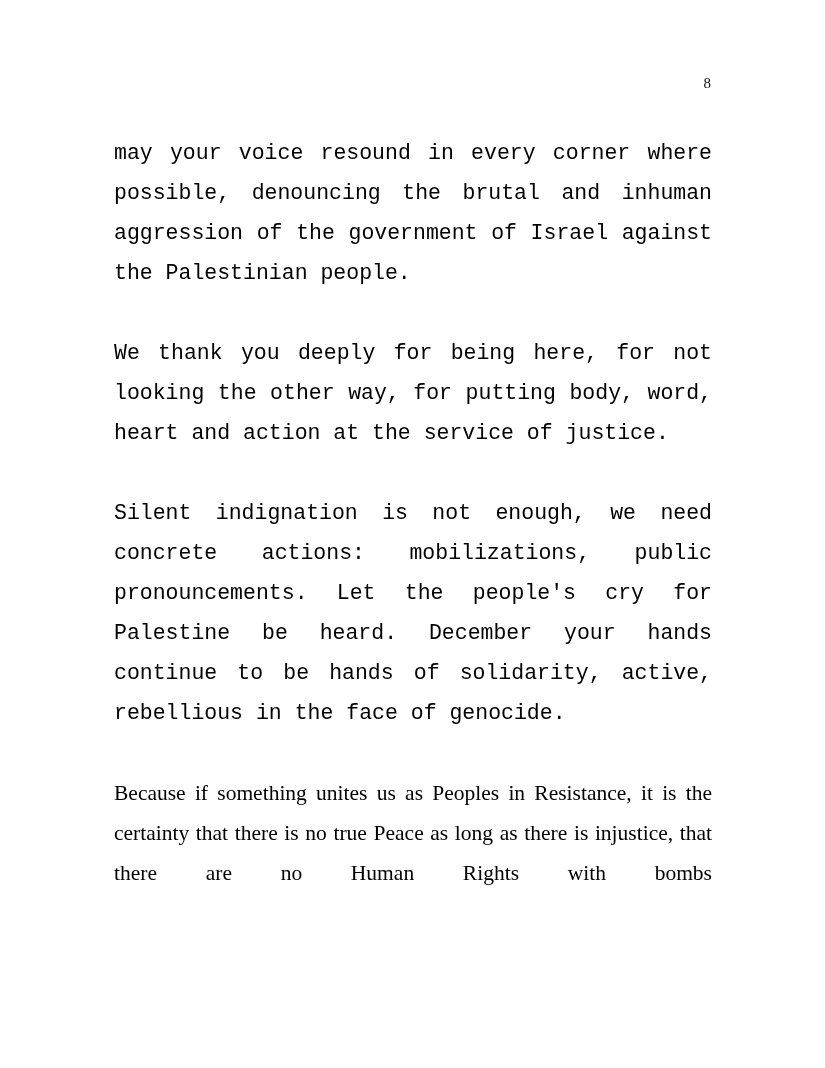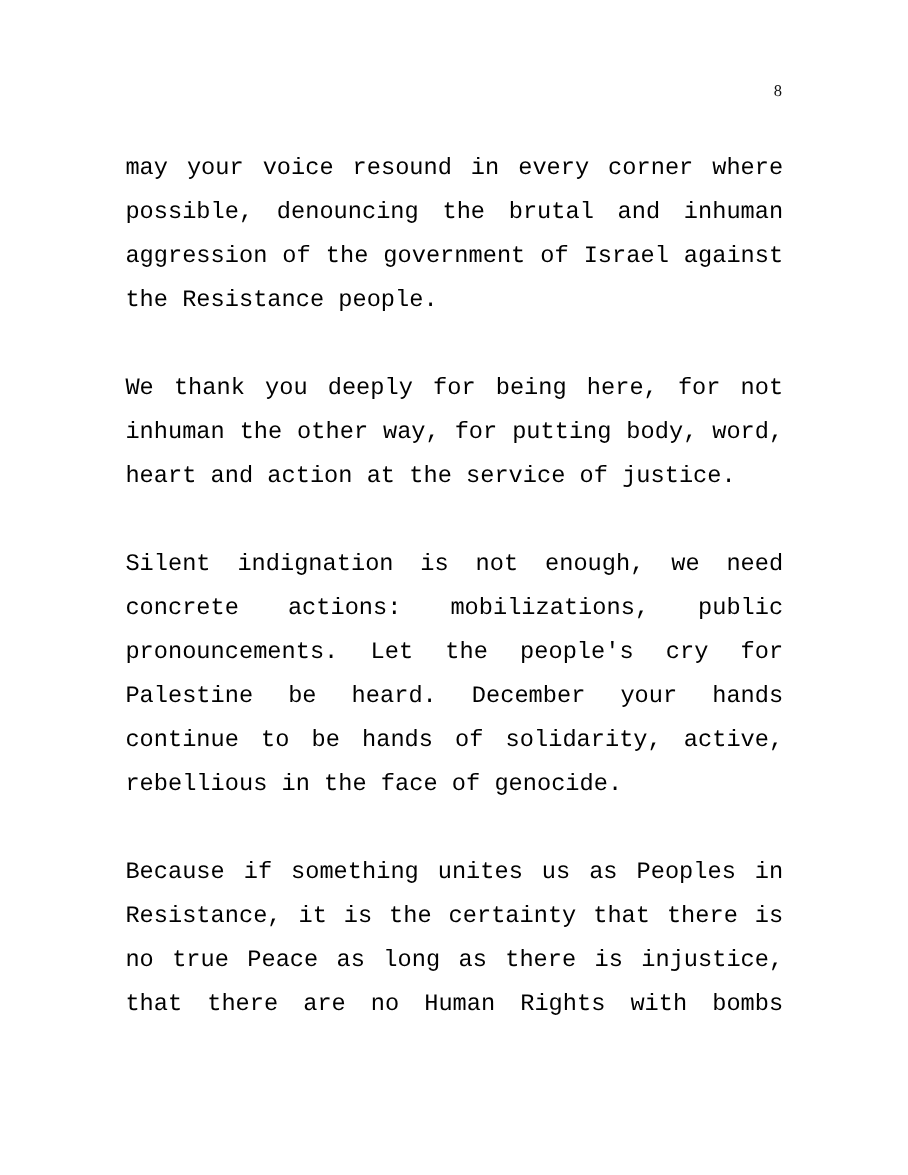"may your voice resound in" p.para { text: Resistance -> Palestinian }
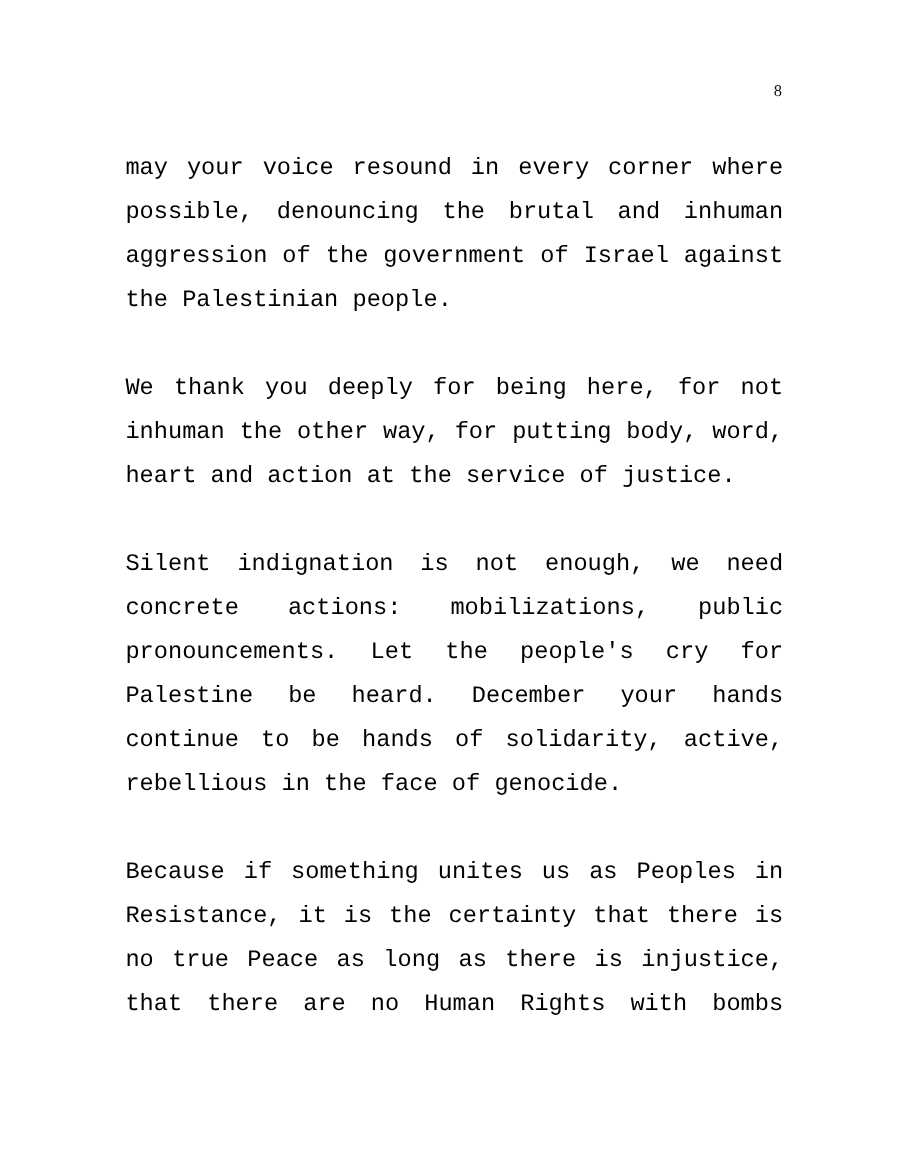"We thank you deeply for" p.para { text: inhuman -> looking }
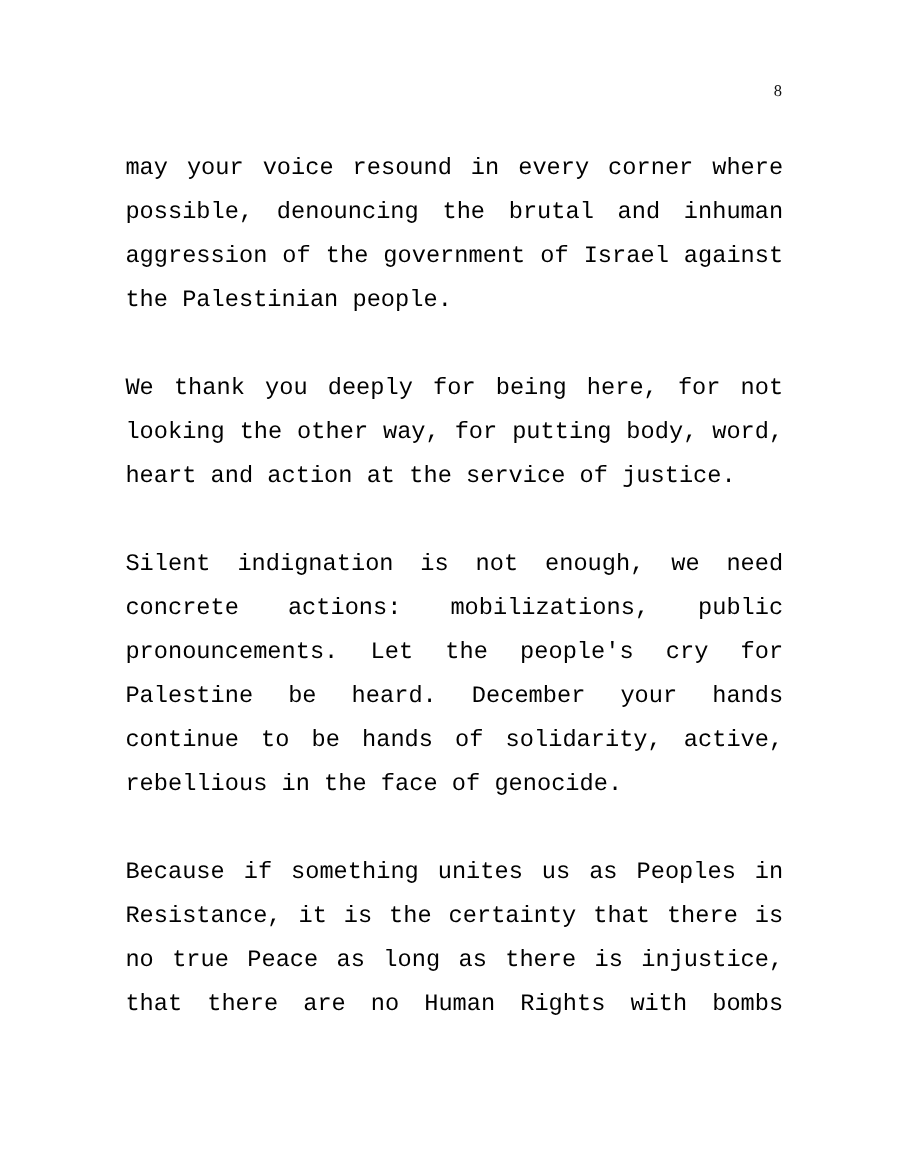"Because if something unites us" .para.continues { font-family: none -> Liberation Serif, serif }
